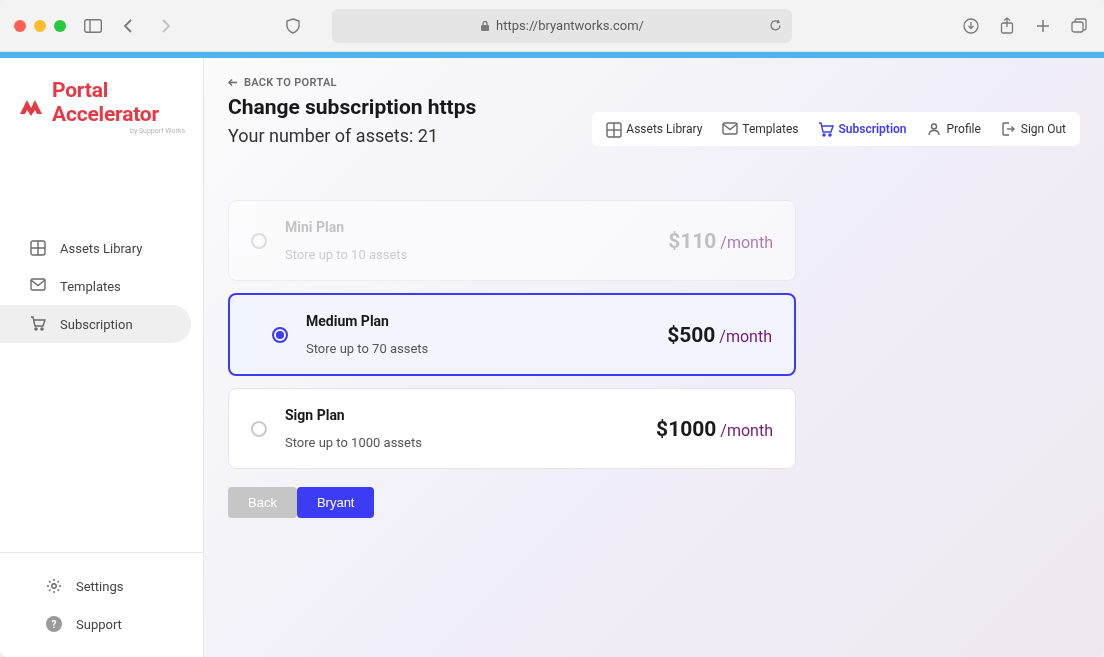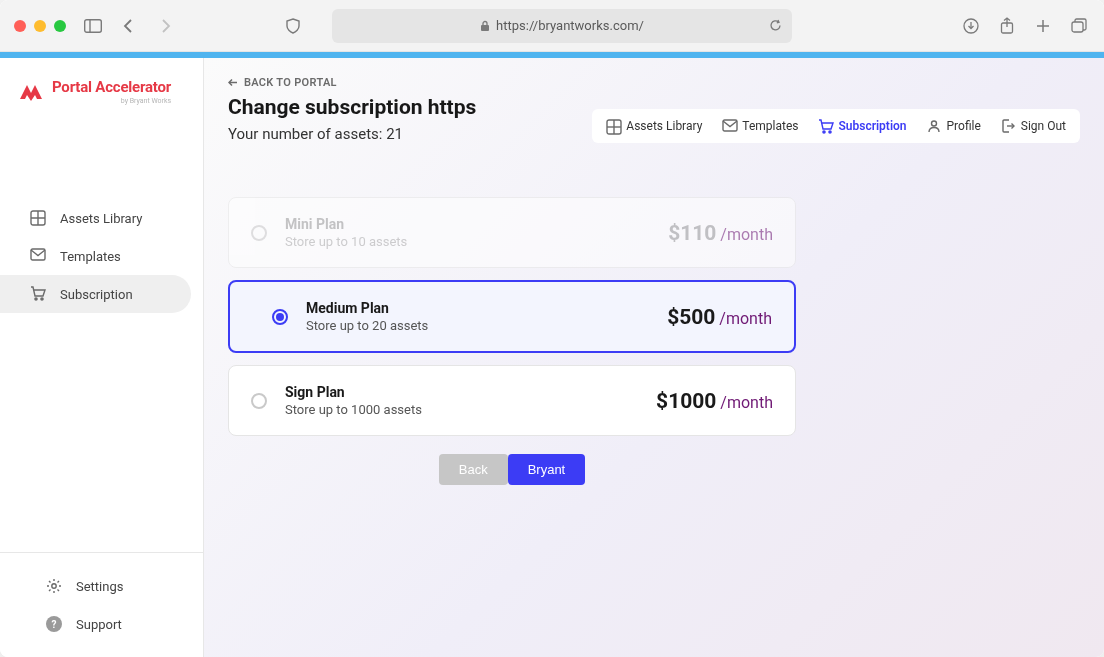"Portal Accelerator" .logo-title { font-size: 15px -> 21px }
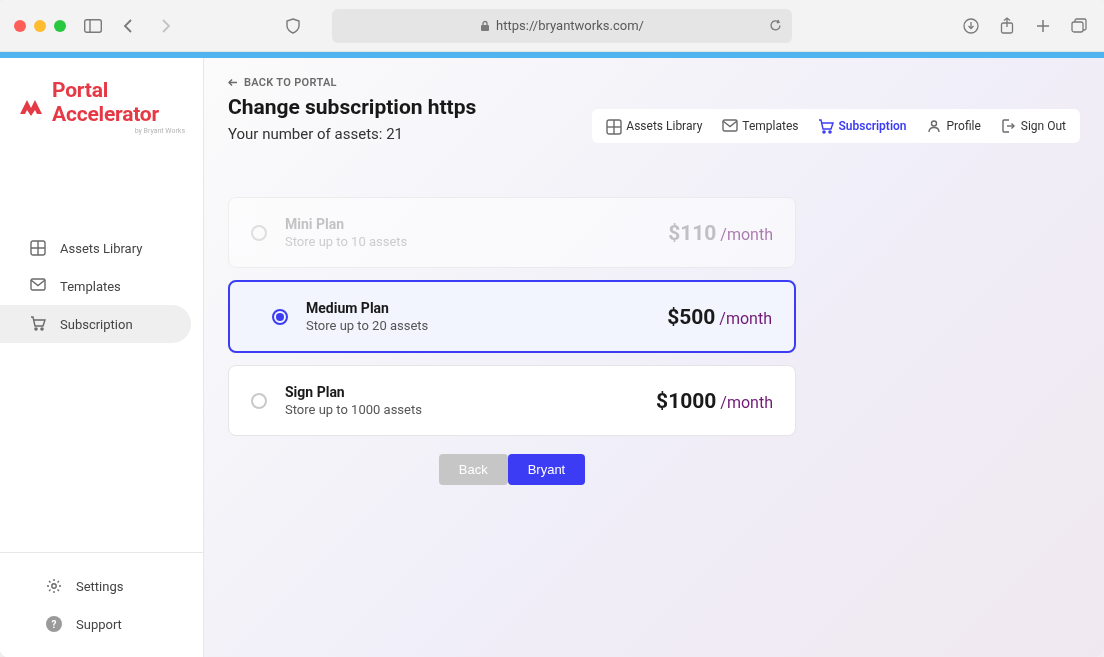"by Bryant Works" span.logo-sub { text: Bryant -> Support }
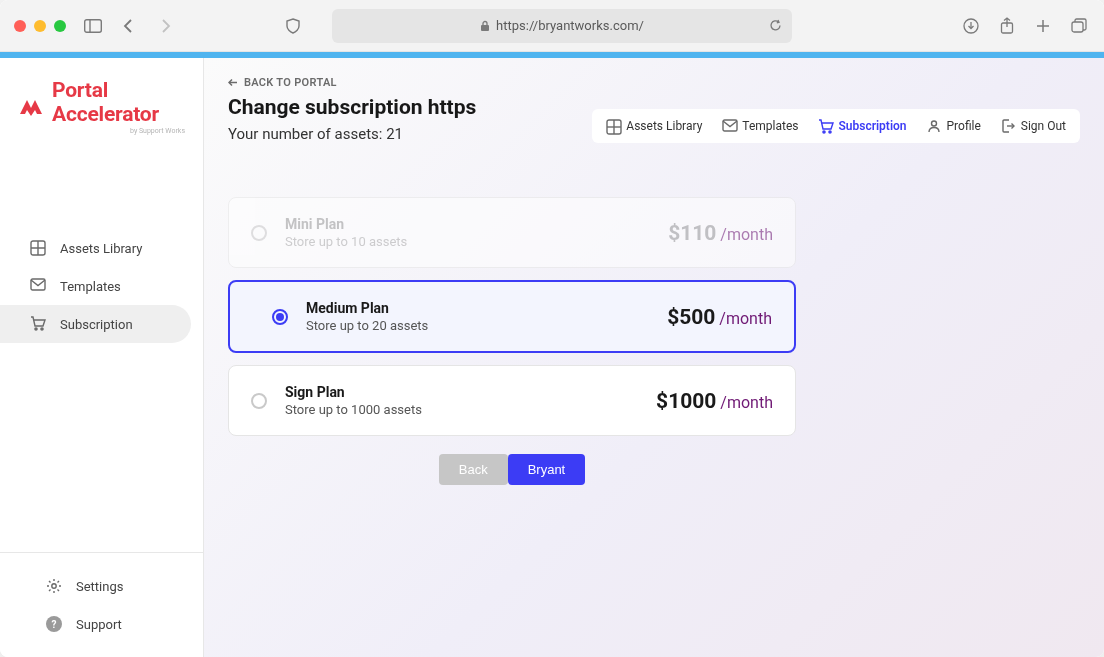"Your number of assets: 21" .asset-count { font-size: 15px -> 18px }
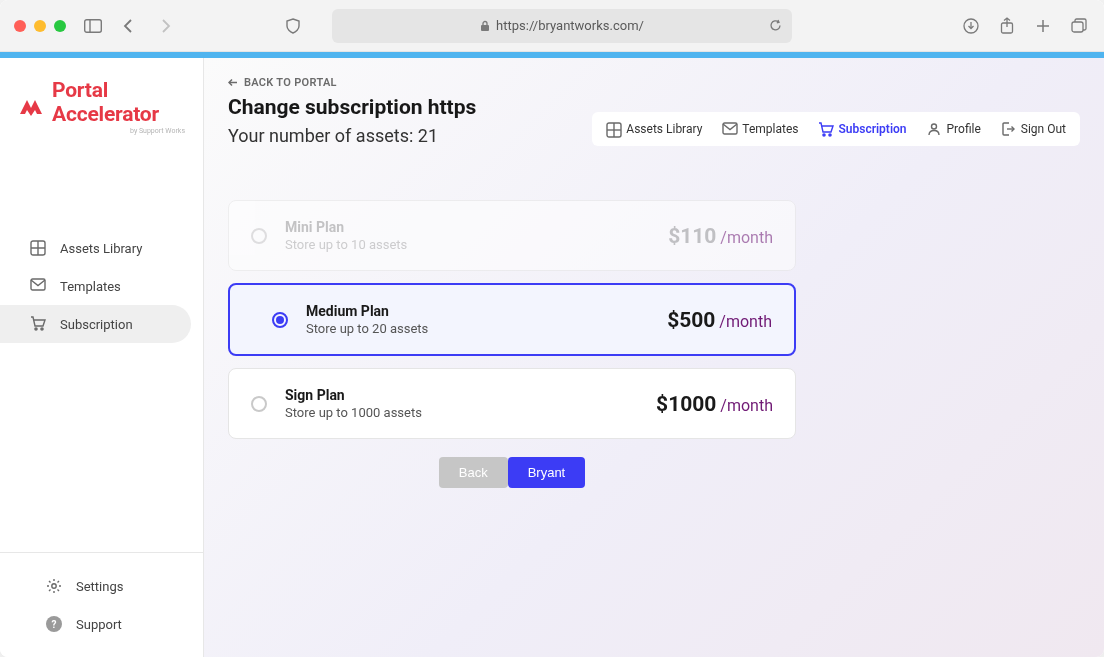"Mini Plan" .plan-info { gap: 2px -> 12px }
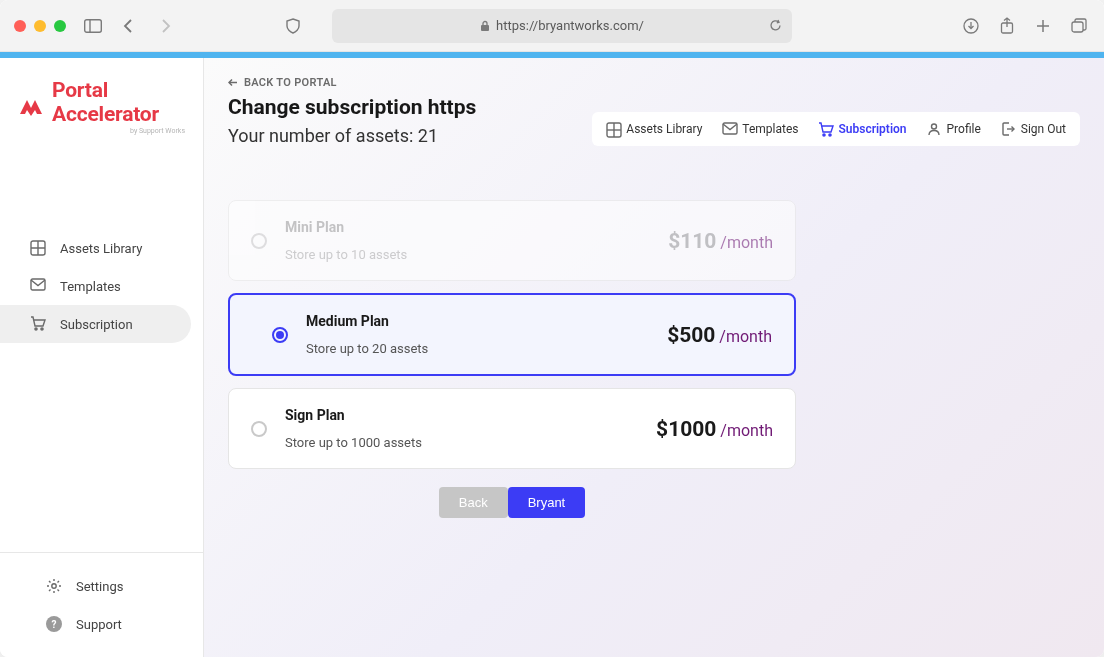"Store up to 20 assets" div.plan-desc { text: 20 -> 70 }
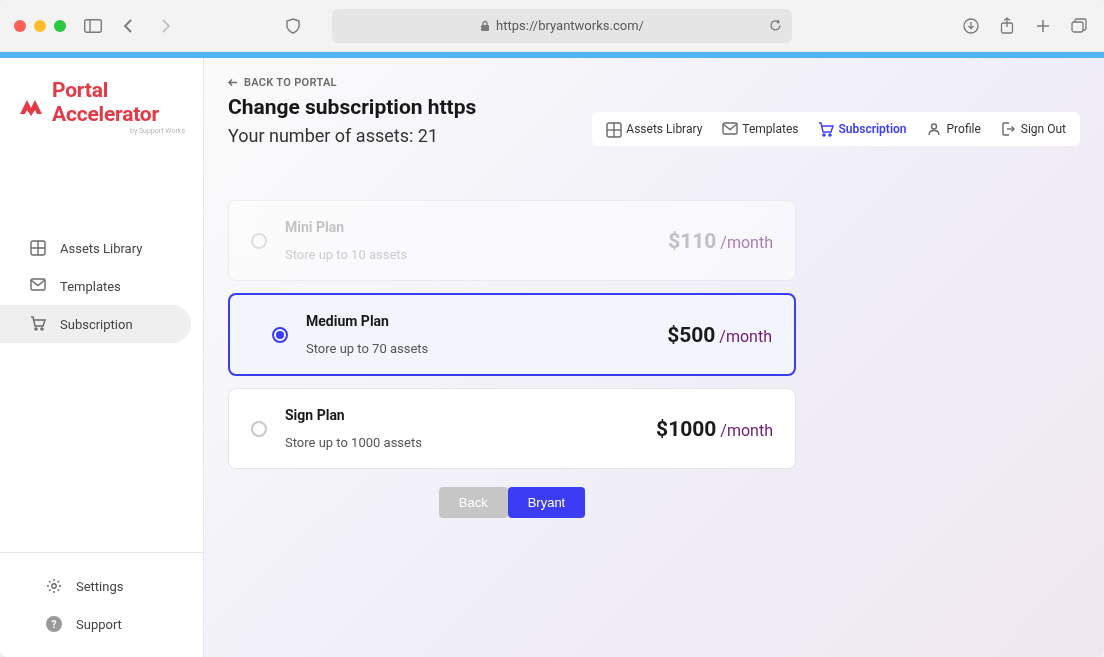"Back" .actions { justify-content: center -> flex-start }
